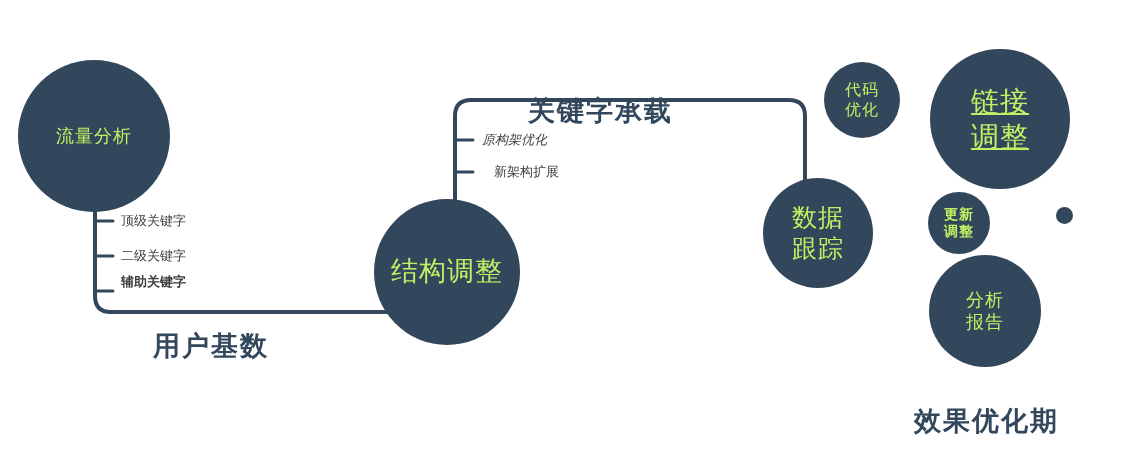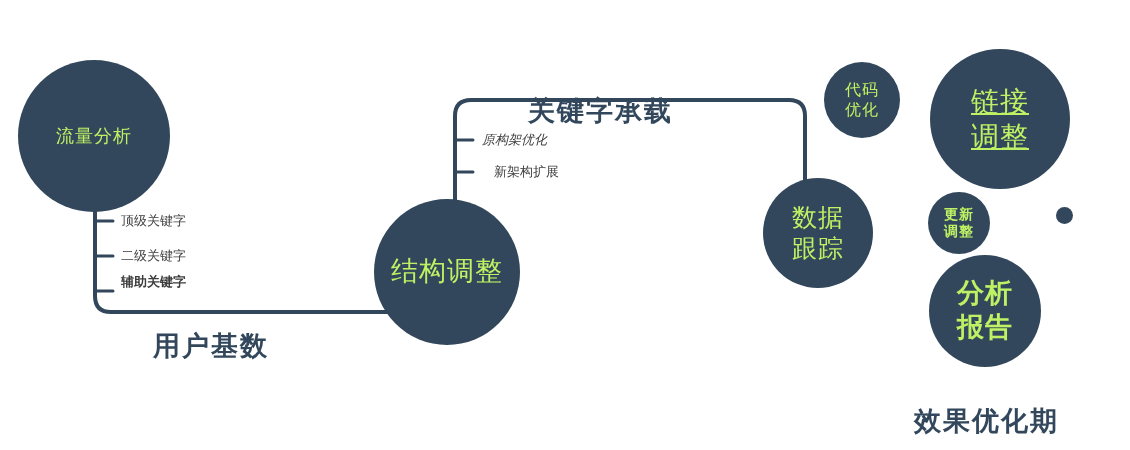"分析" div.node { font-size: 27px -> 18px; font-weight: bold -> normal }
